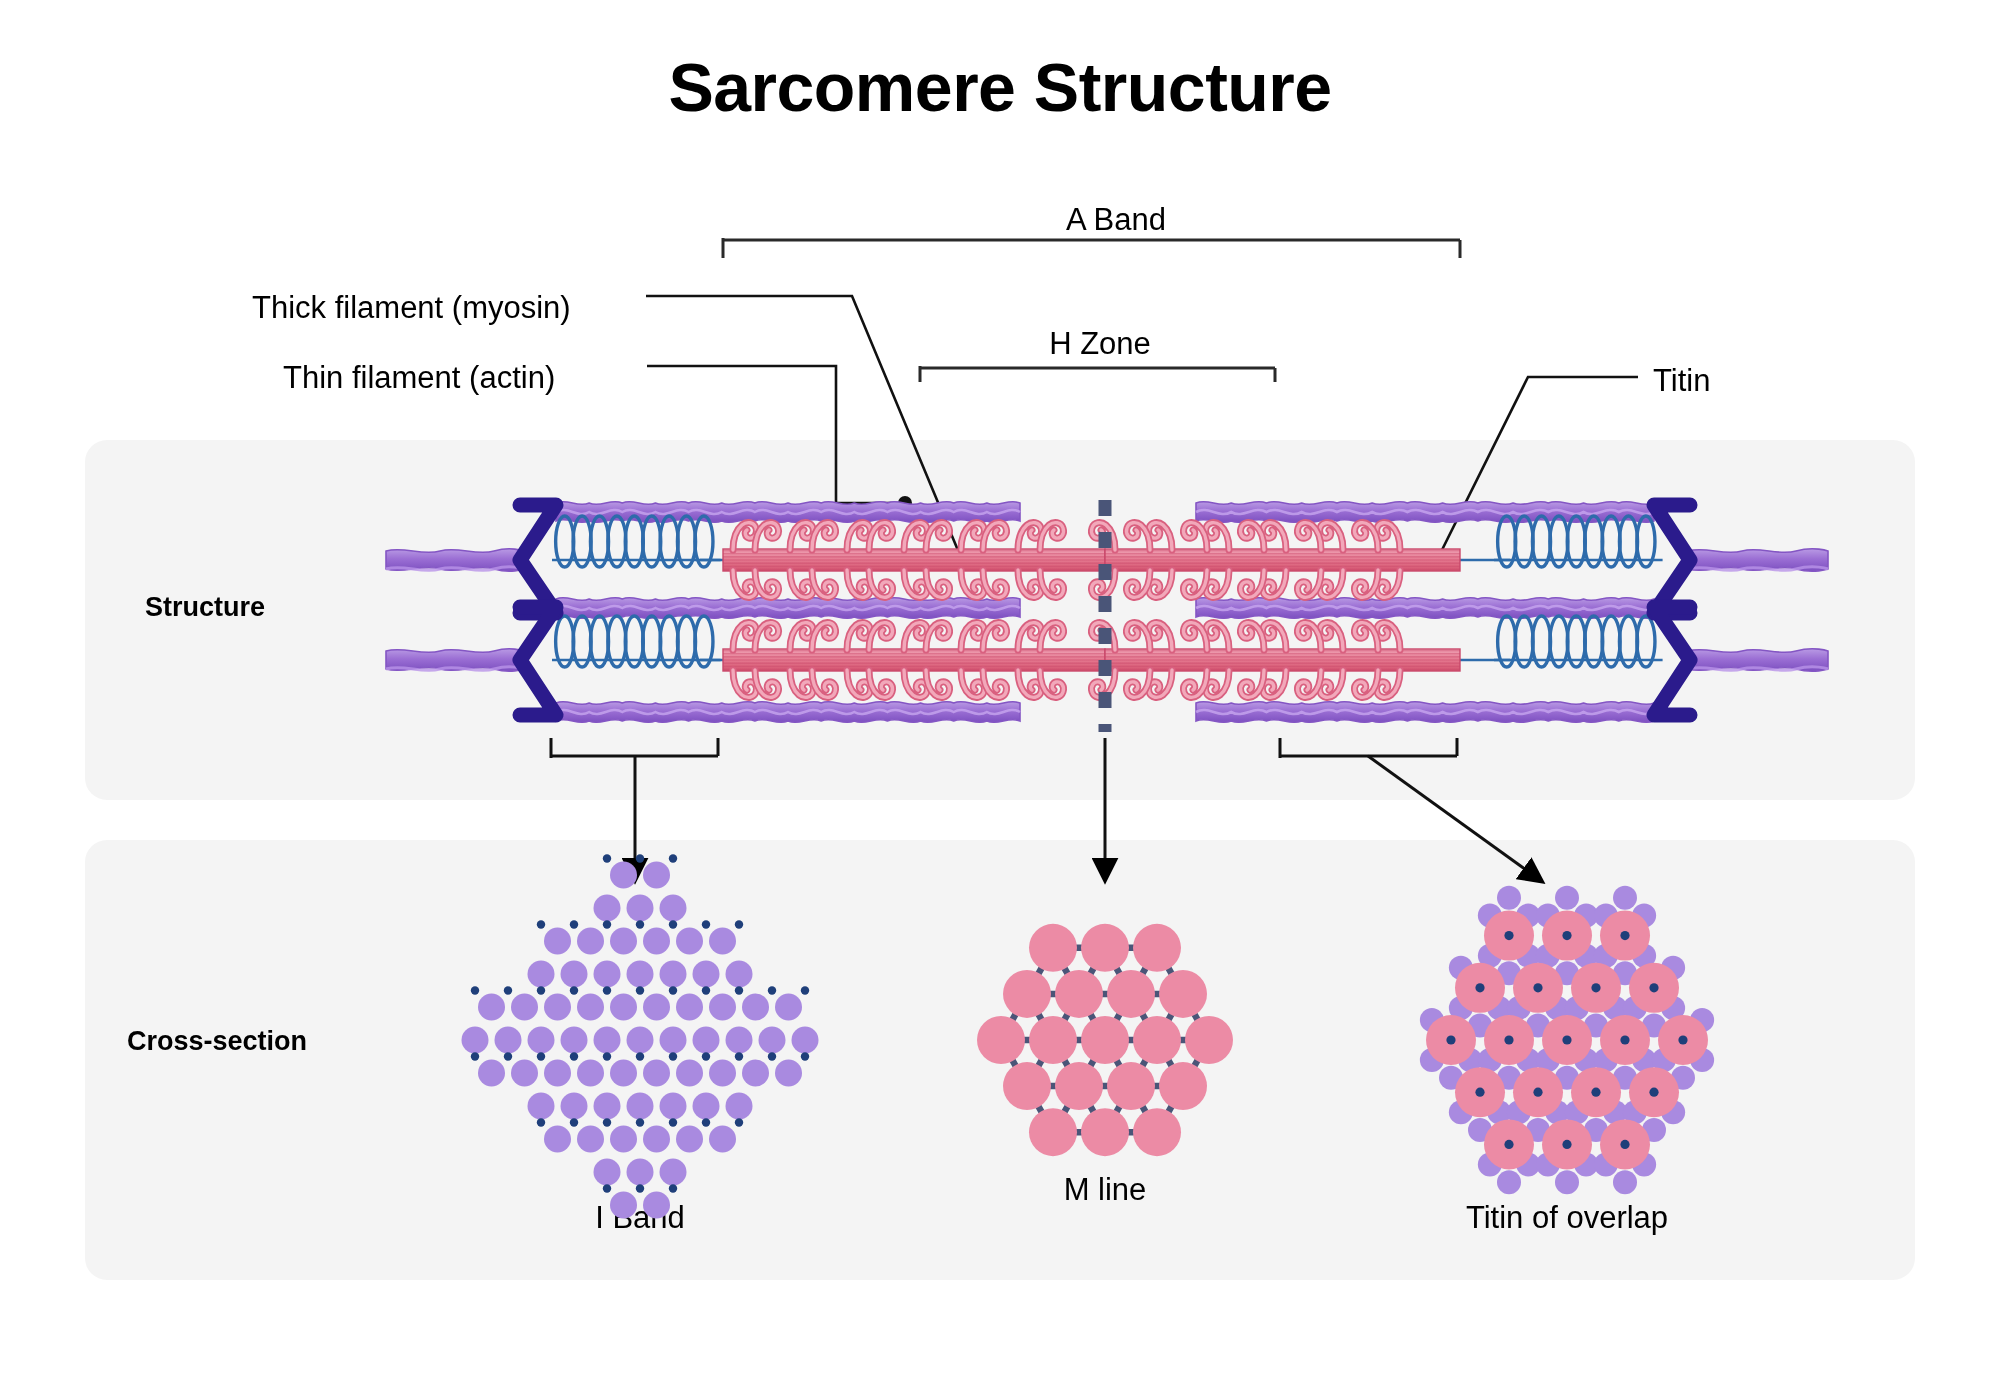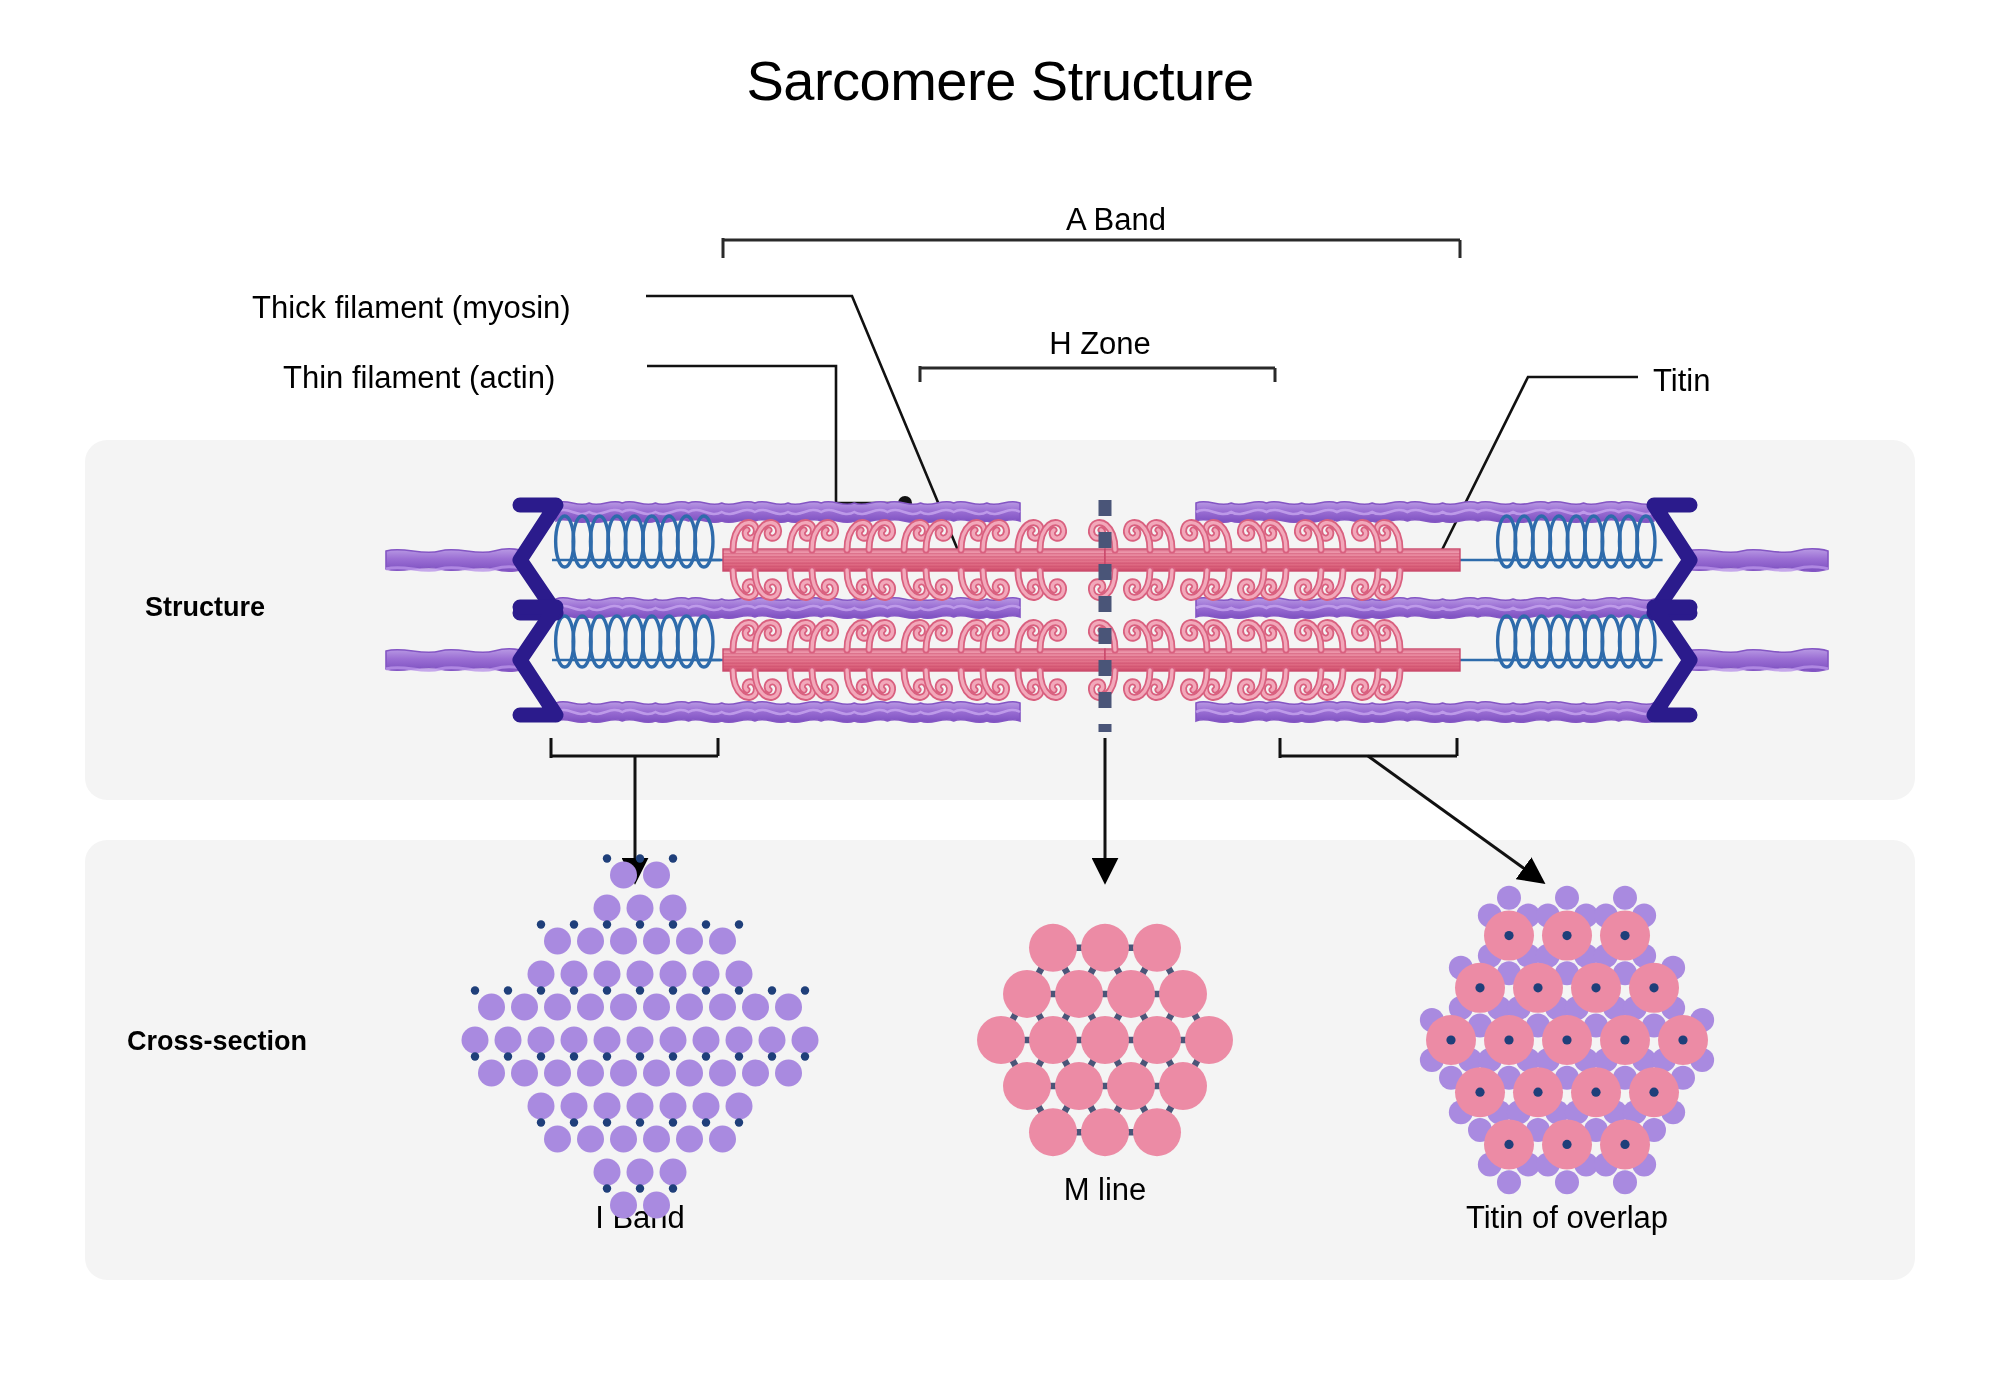"Sarcomere Structure" .title { font-size: 56px -> 68px; font-weight: 400 -> 700 }
